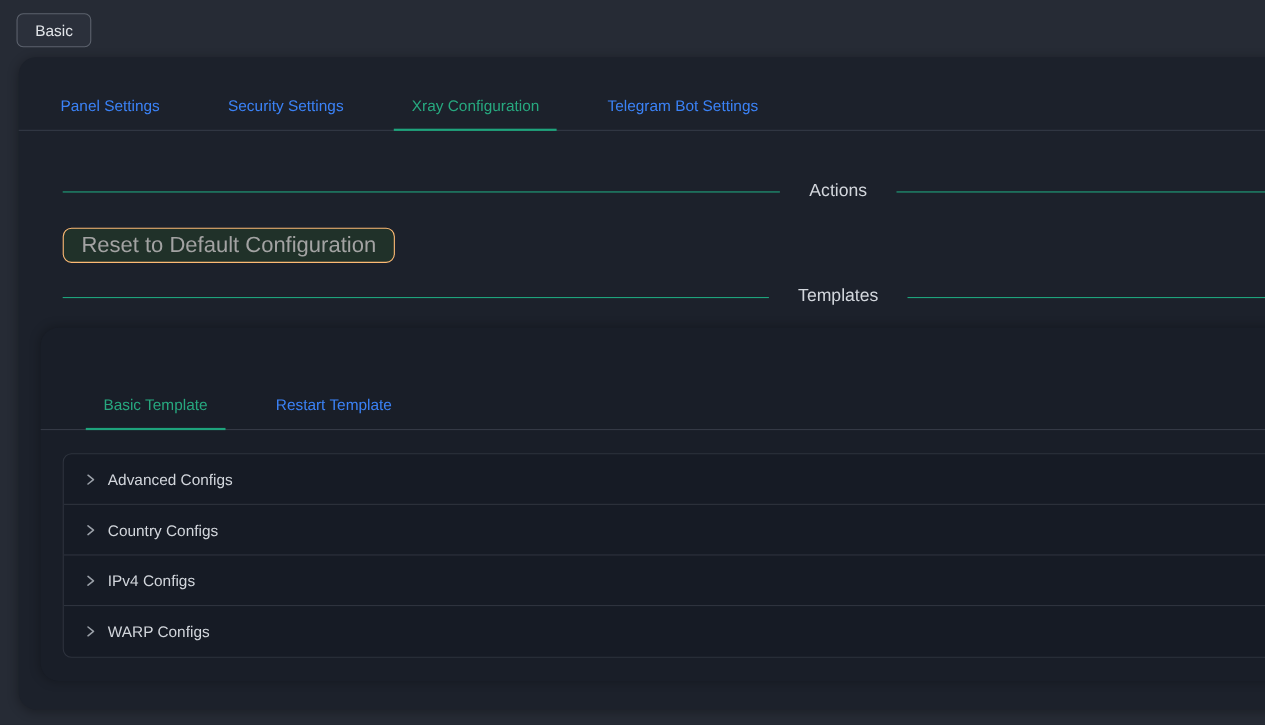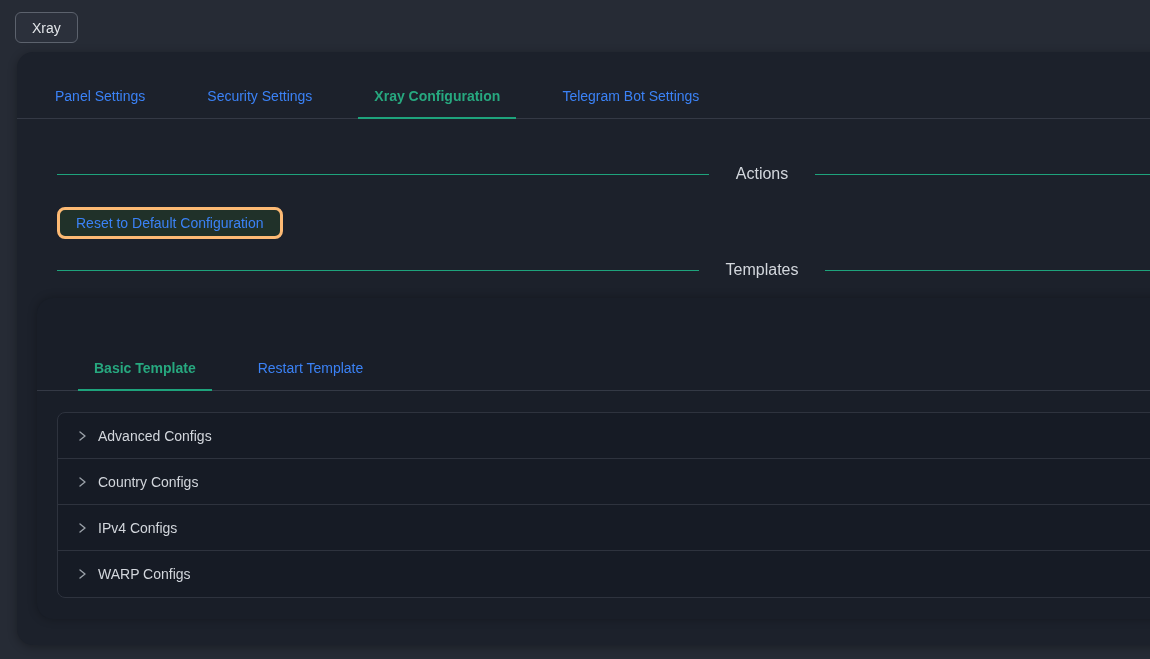"Xray" button.btn { text: Xray -> Basic }
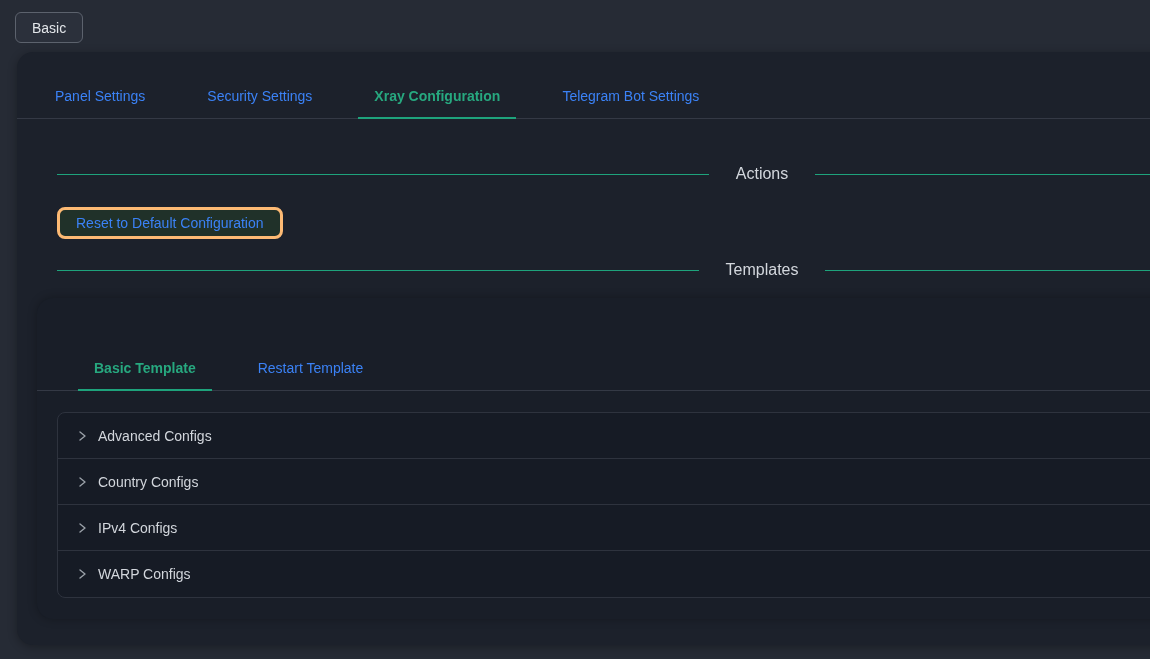"Xray Configuration" .tab.active { font-weight: bold -> none }
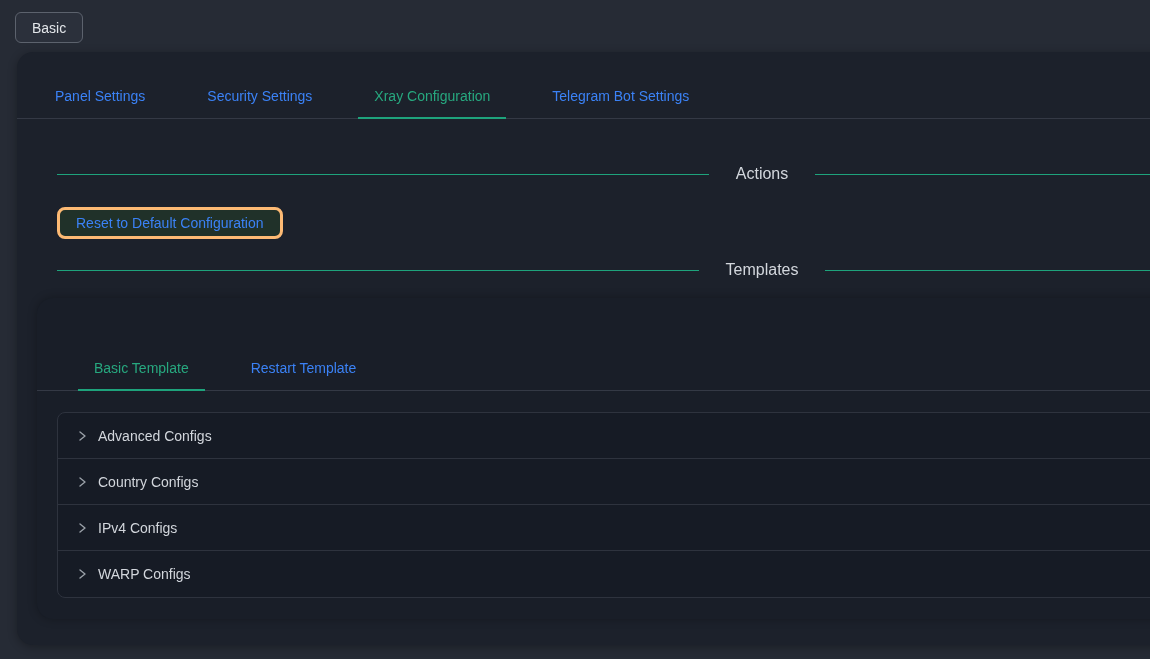"Reset to Default Configuration" .btn-reset { border: 3px solid #fdba74 -> 1px solid #fdba74; color: #3b82f6 -> #a3a3a3; font-size: 14px -> 20px }
